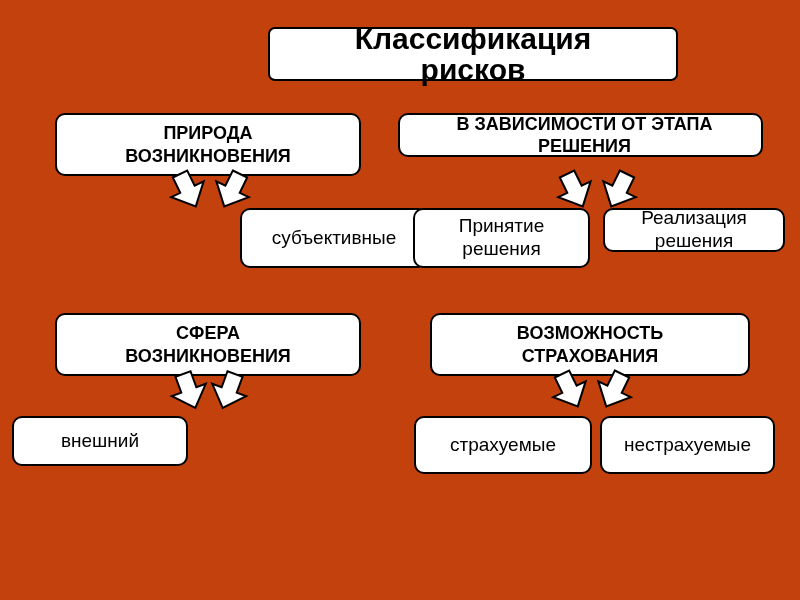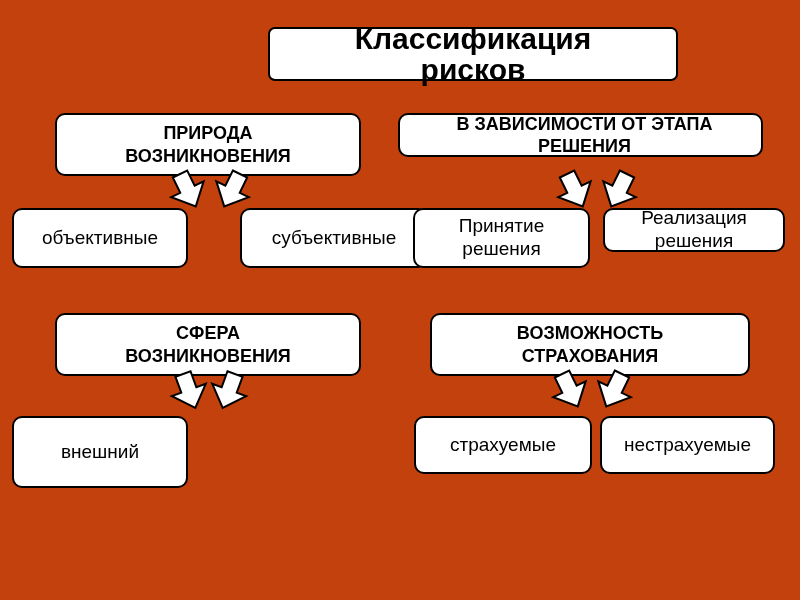"объективные" div.box { html: <div> <div>объективные</div> </div> -> none }
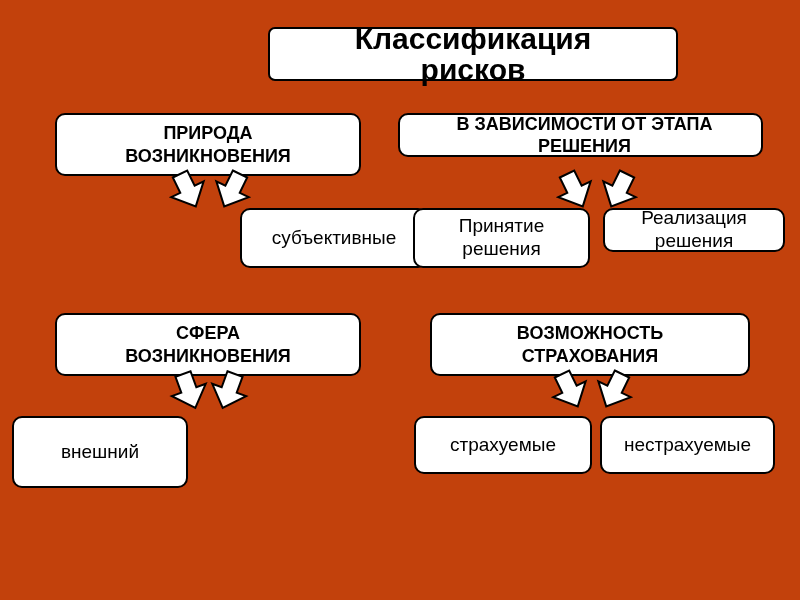"внешний" div.box { height: 72px -> 50px }
